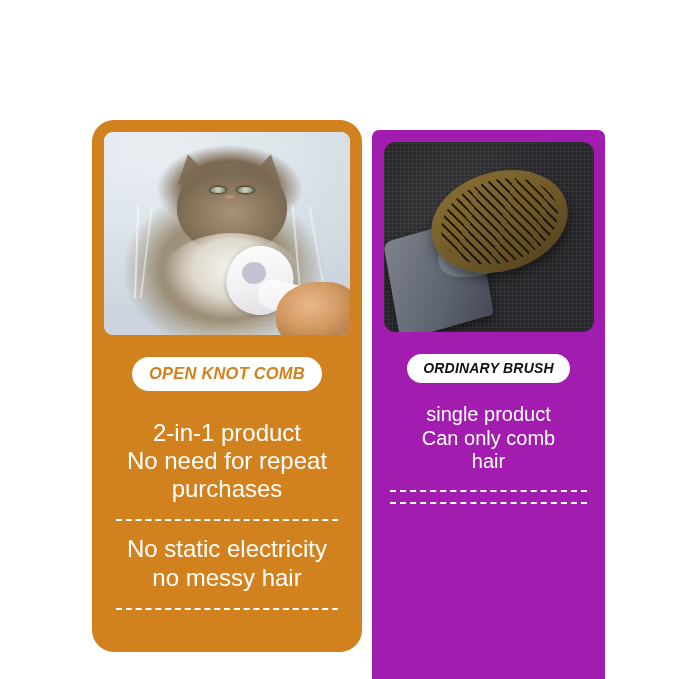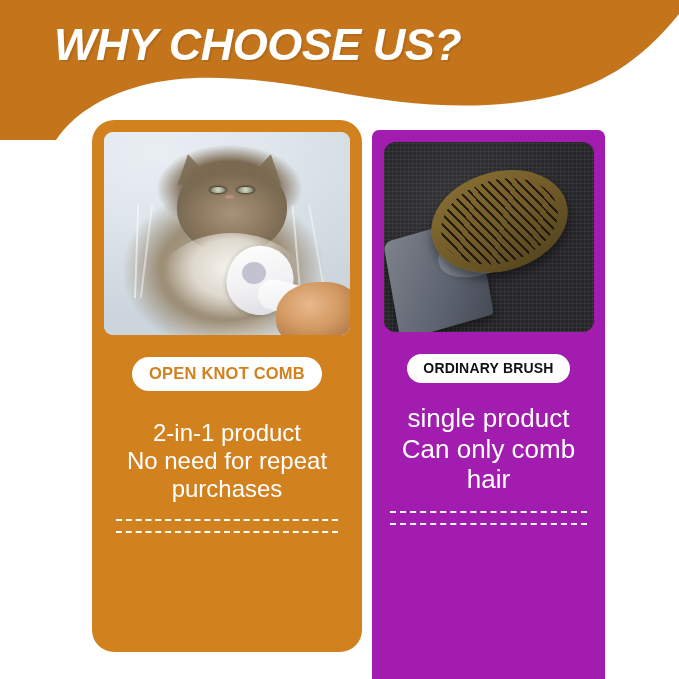"WHY CHOOSE US?" div.banner { html: <div> <svg> <path></path> </svg> <div>WHY CHOOSE US?</div> </div> -> none }
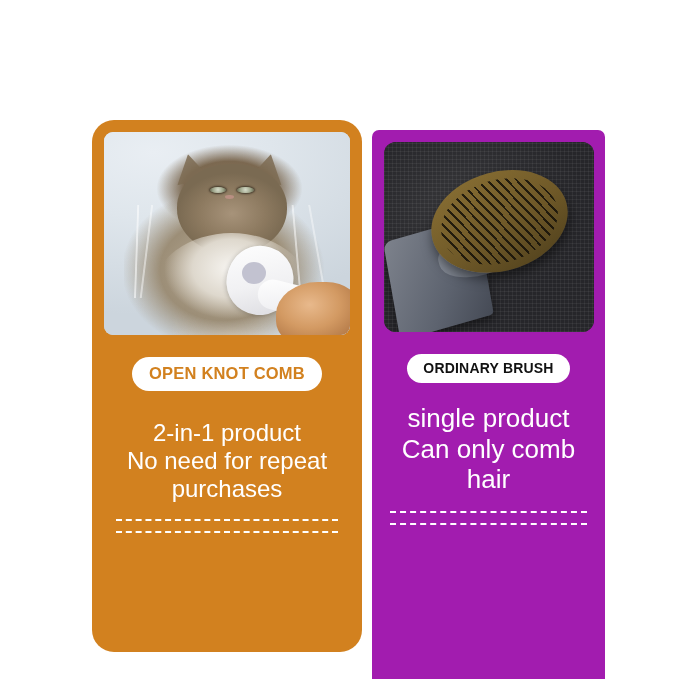"OPEN KNOT COMB" .badge { font-style: none -> italic }
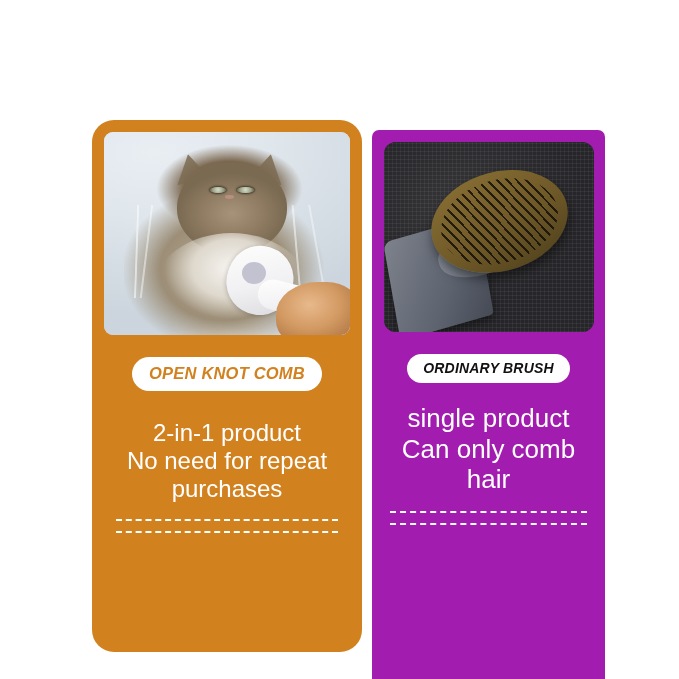"single product" .features-right .feature-text { font-size: 26px -> 20px }
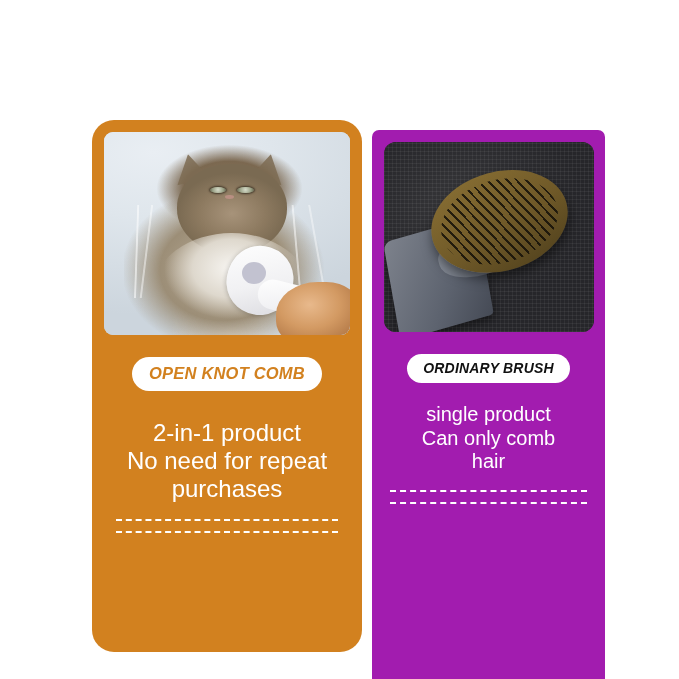"No static electricity" div.feature-text { html: none -> <div>No static electricity no messy hair</div> }
